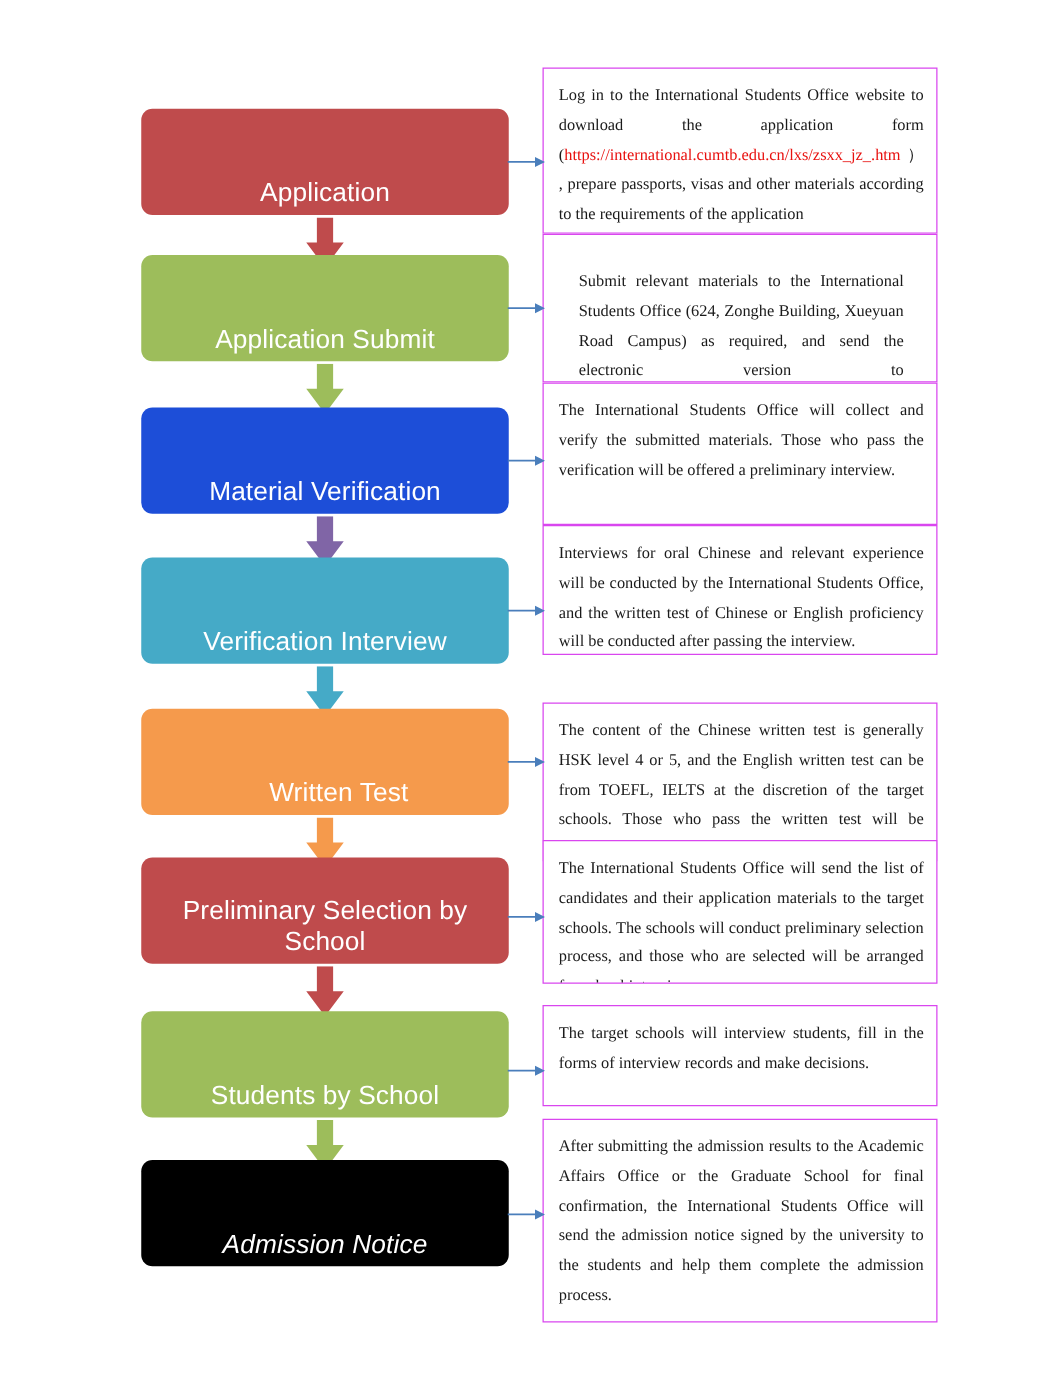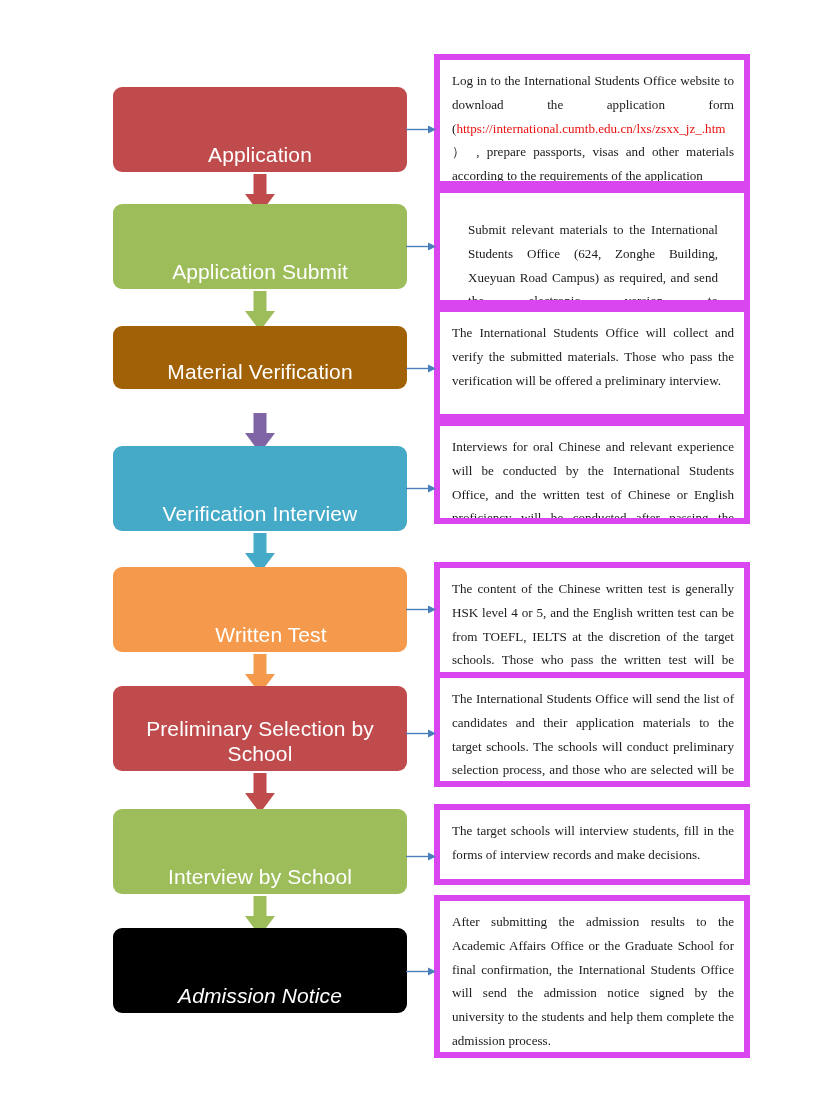"Log in to the International" .desc-box { border: 6px solid #d946ef -> 1px solid #d946ef }
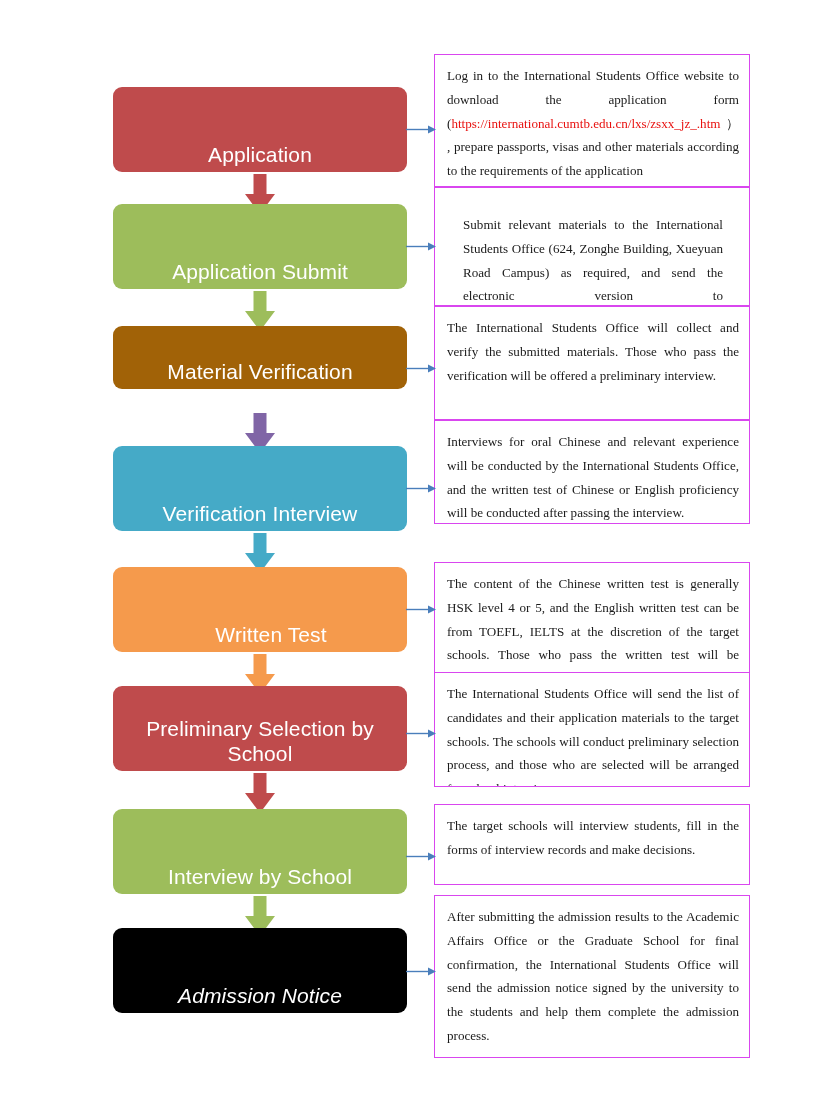"Material Verification" div.stage-box { background: #a16207 -> #1d4ed8; height: 63px -> 85px }
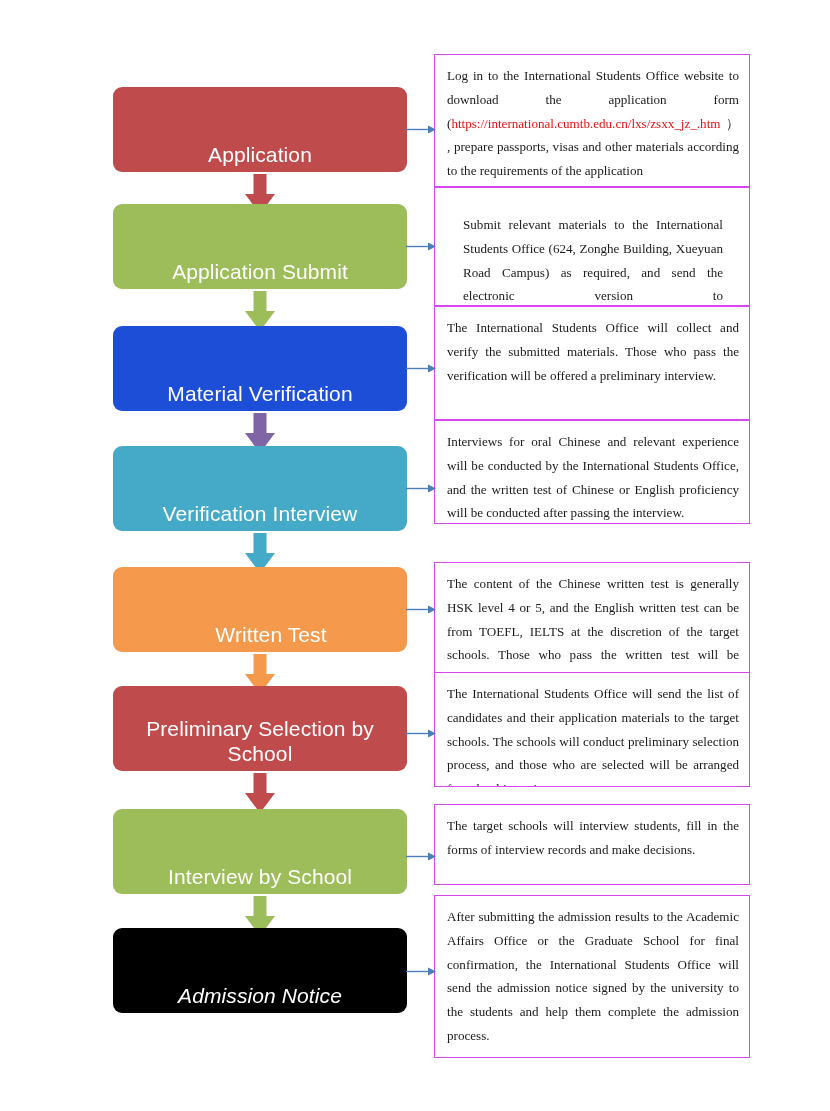"Interview by School" span { text: Interview -> Students }
